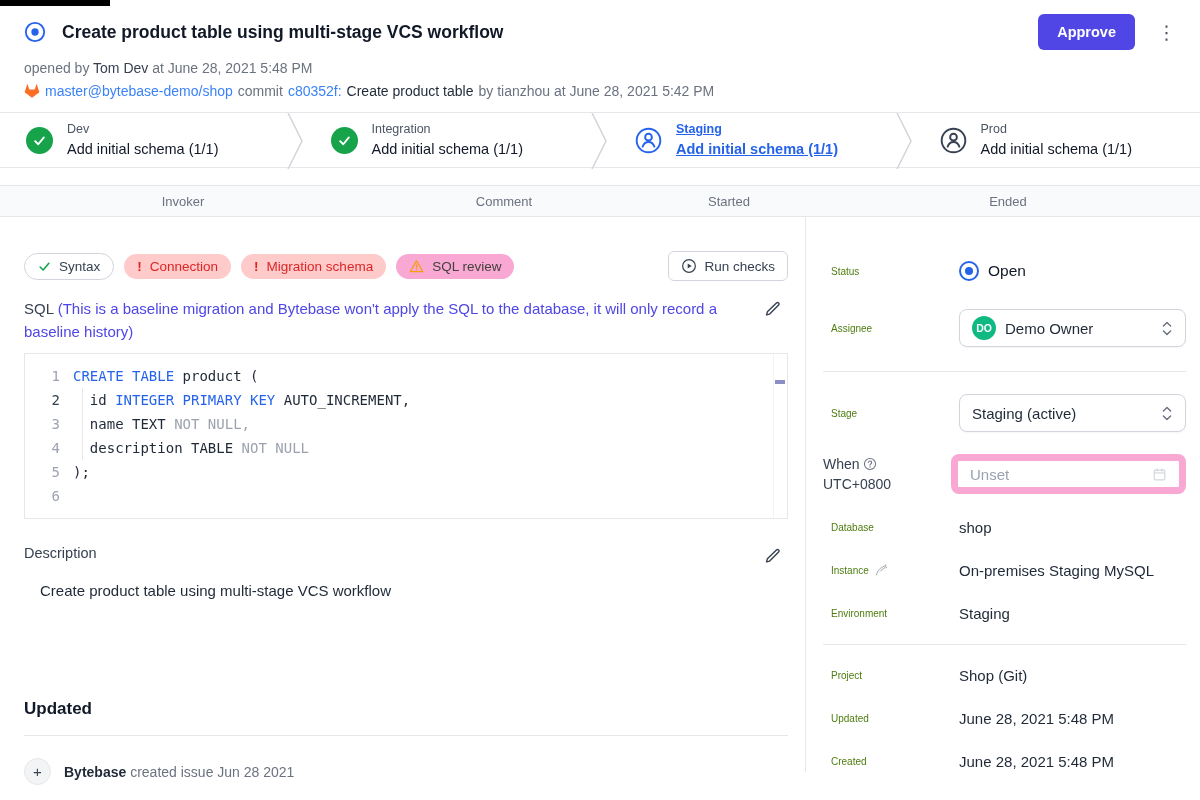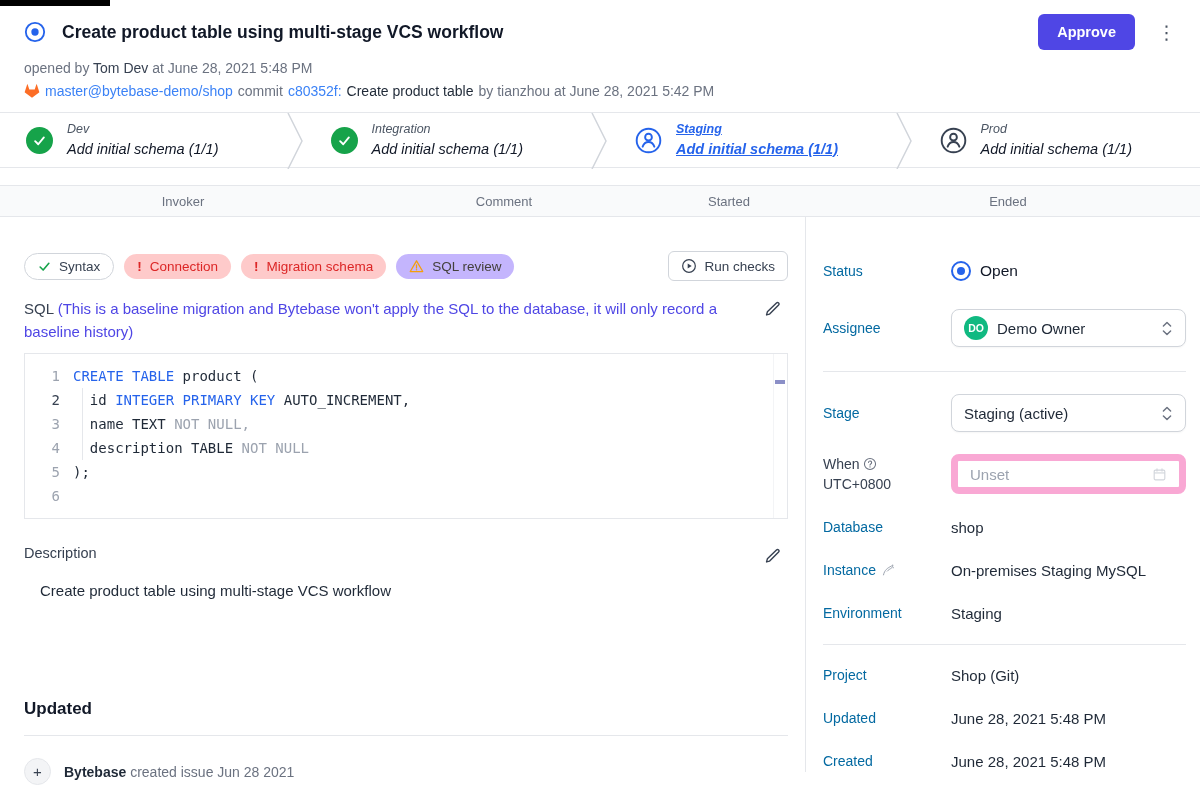"Dev" .stage { font-style: italic -> none }
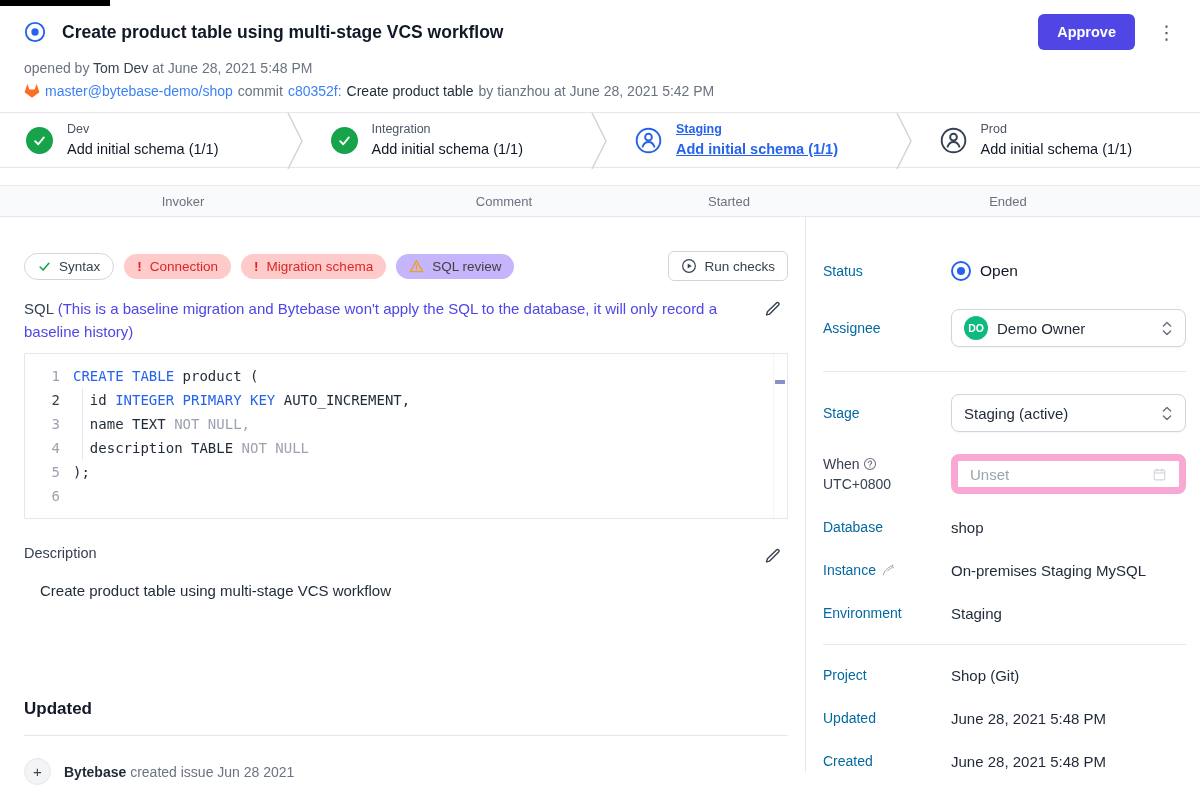"SQL review" .badge.warning { background: #c4b5fd -> #f9a8d4 }
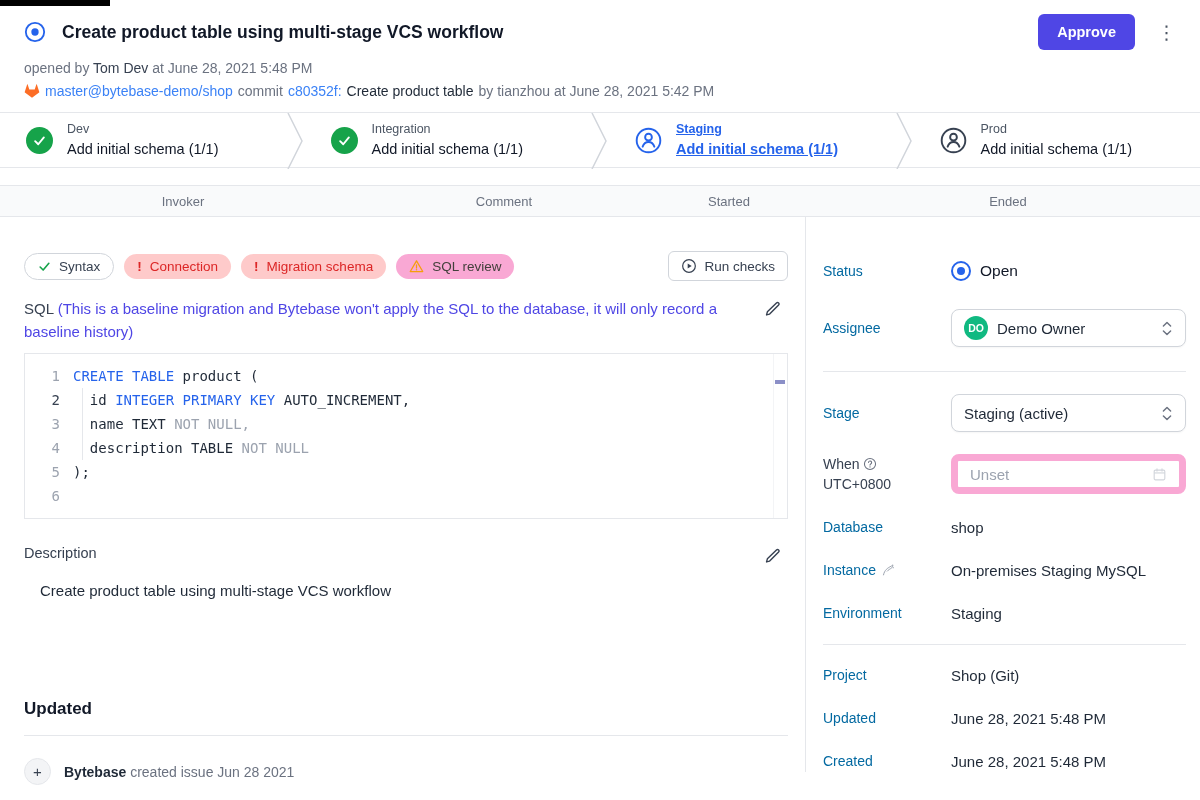"Status" .side-label { color: #0369a1 -> #4d7c0f; font-size: 14px -> 10px; margin-left: none -> 8px }
